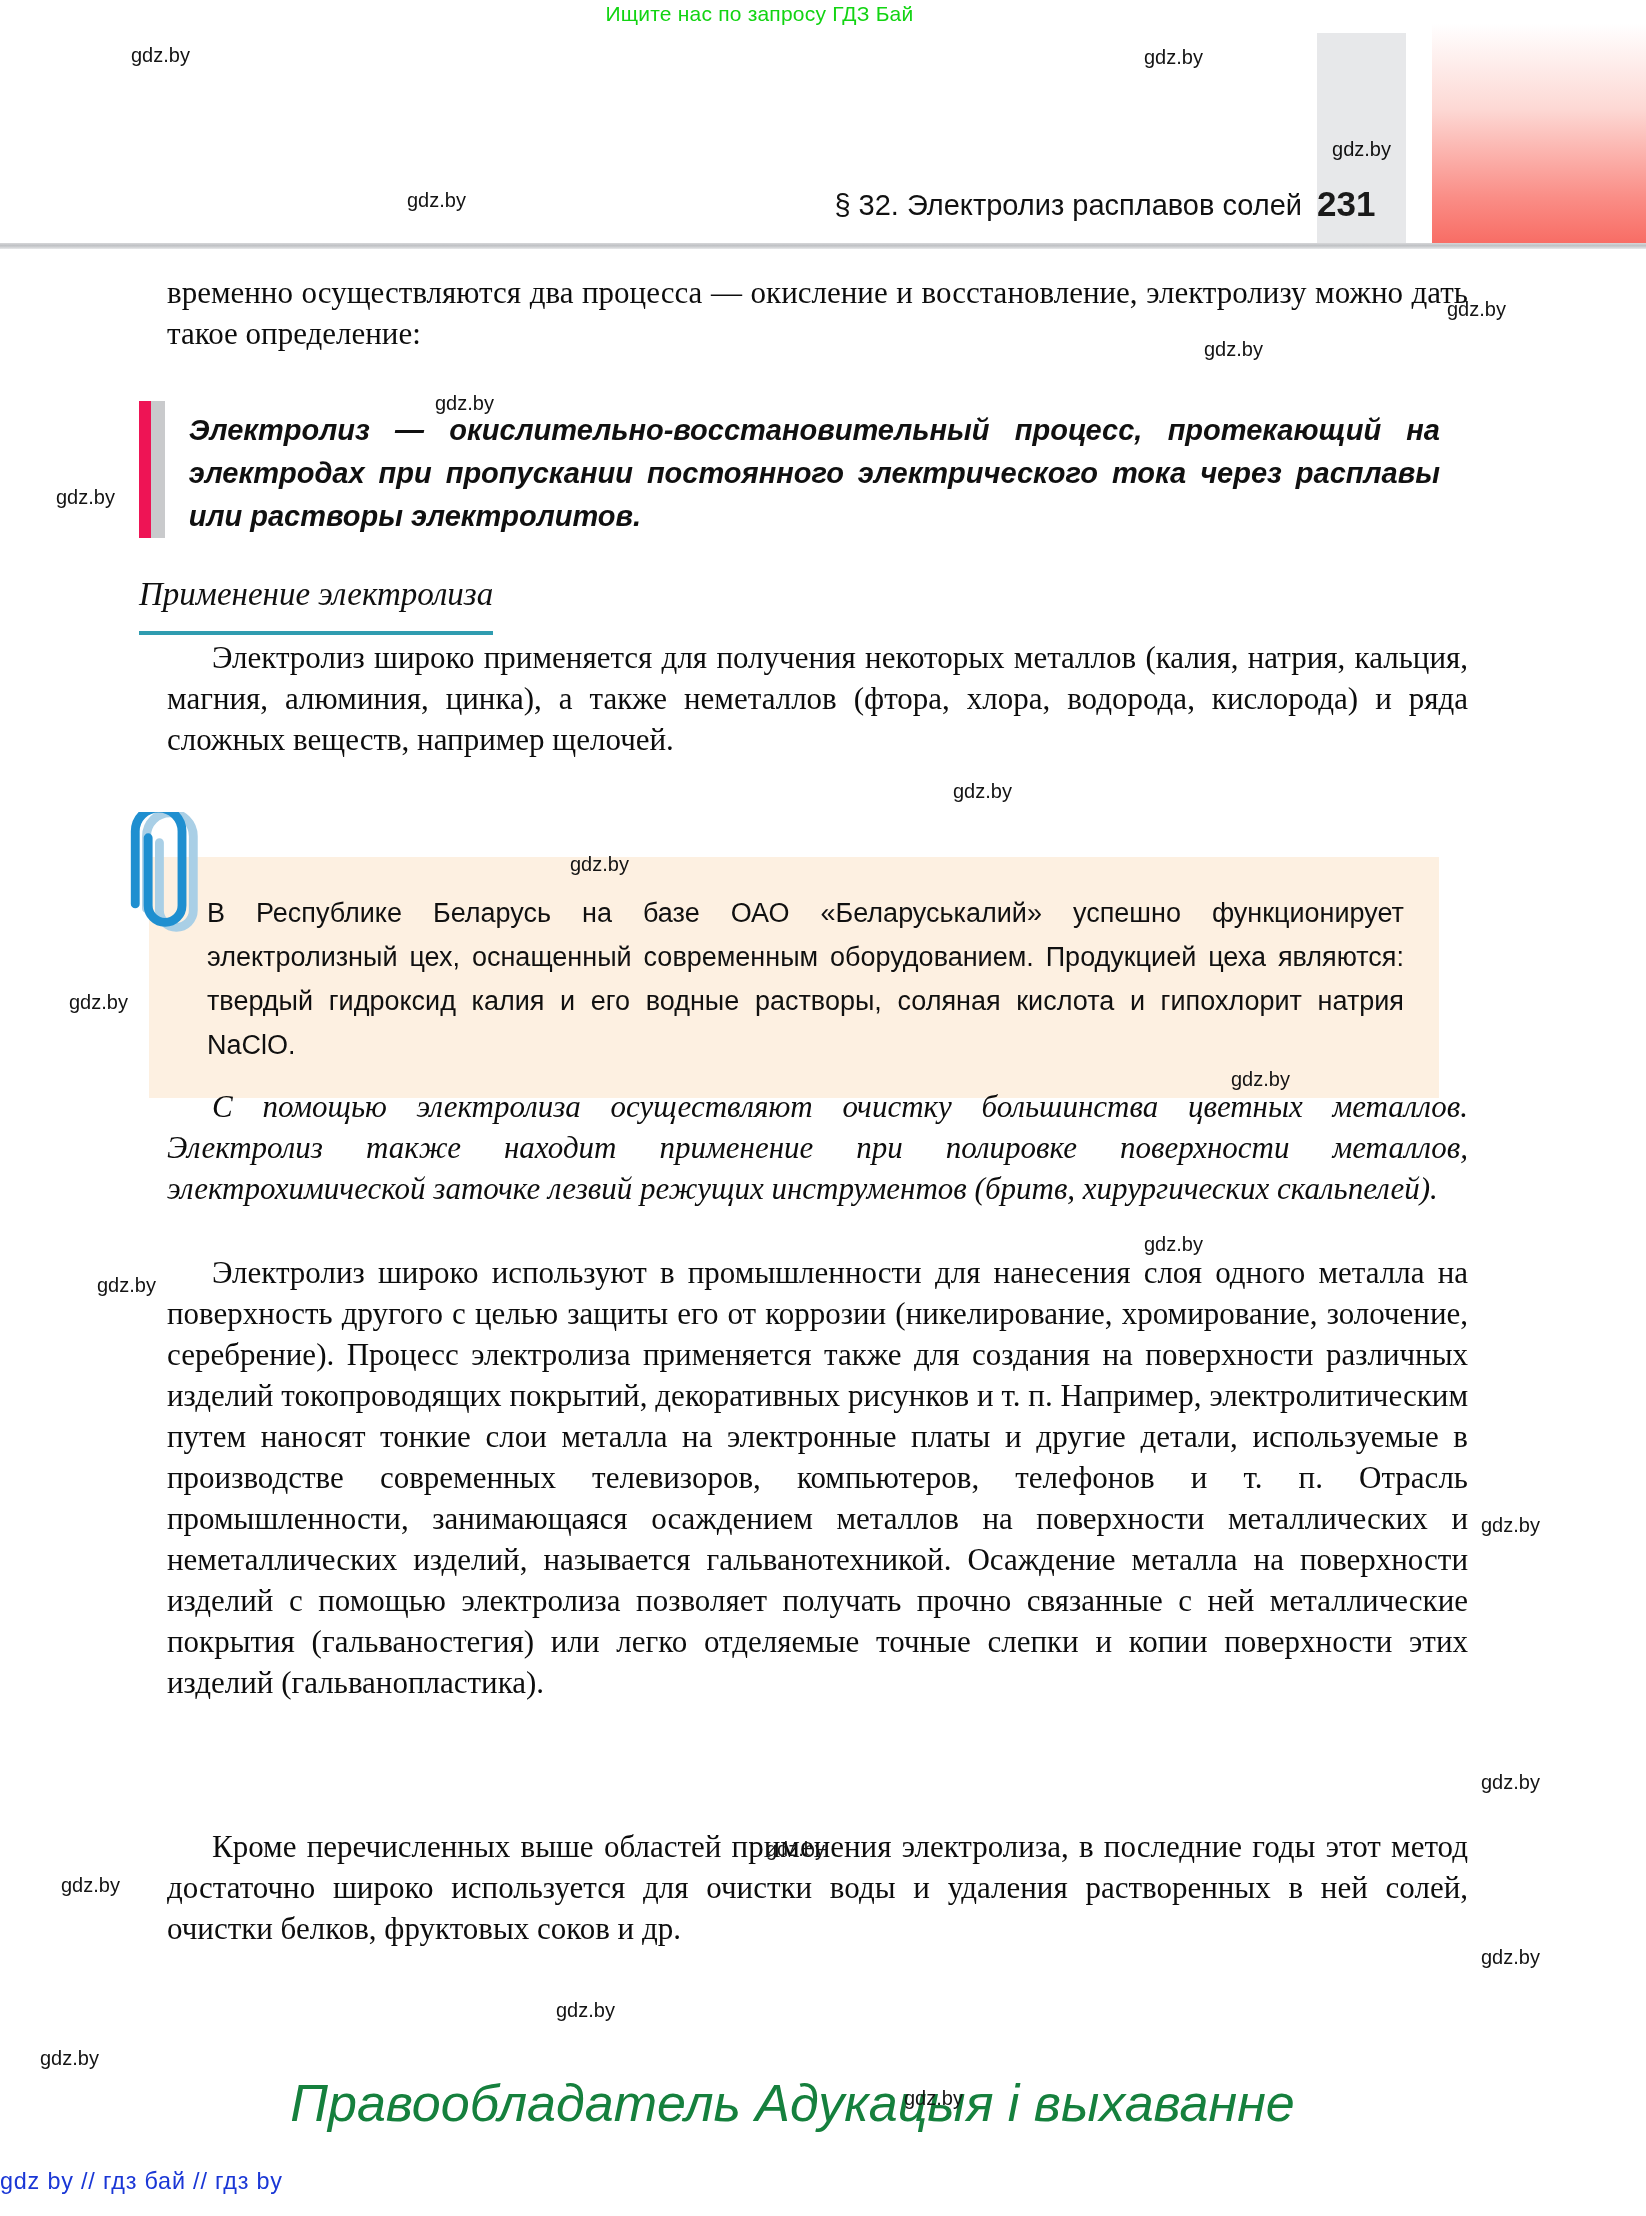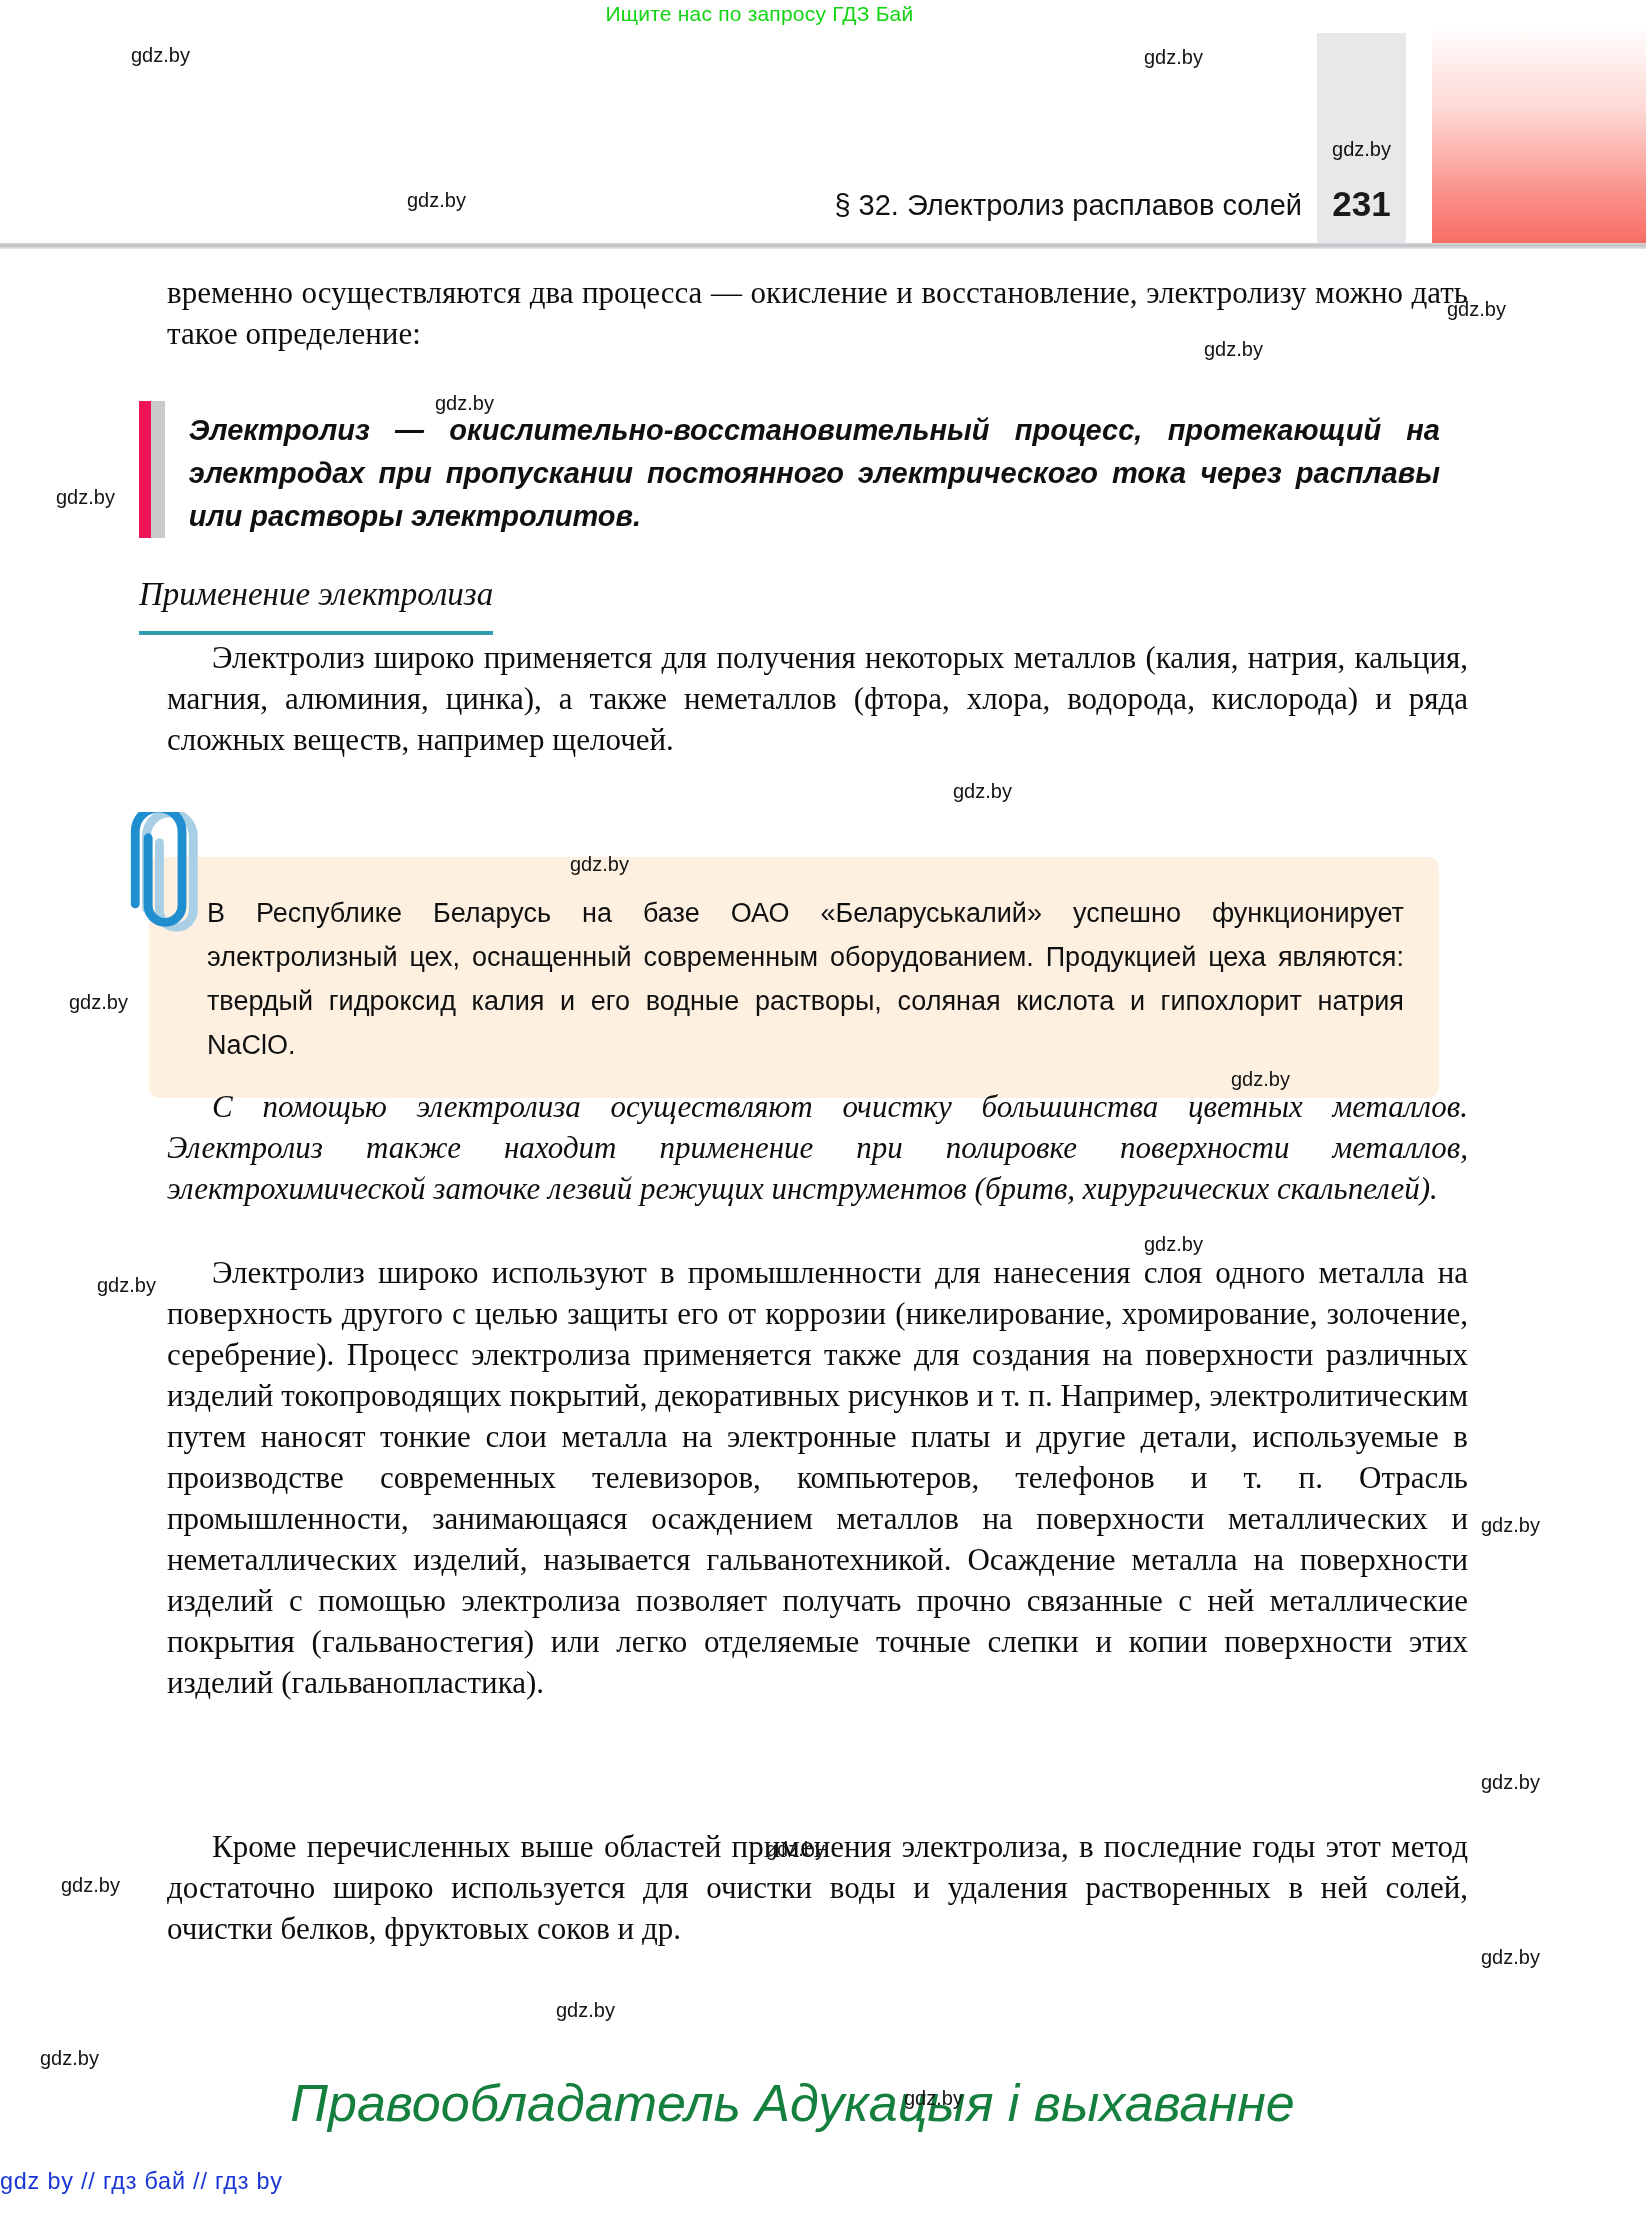"231" .page-num { text-align: center -> left }
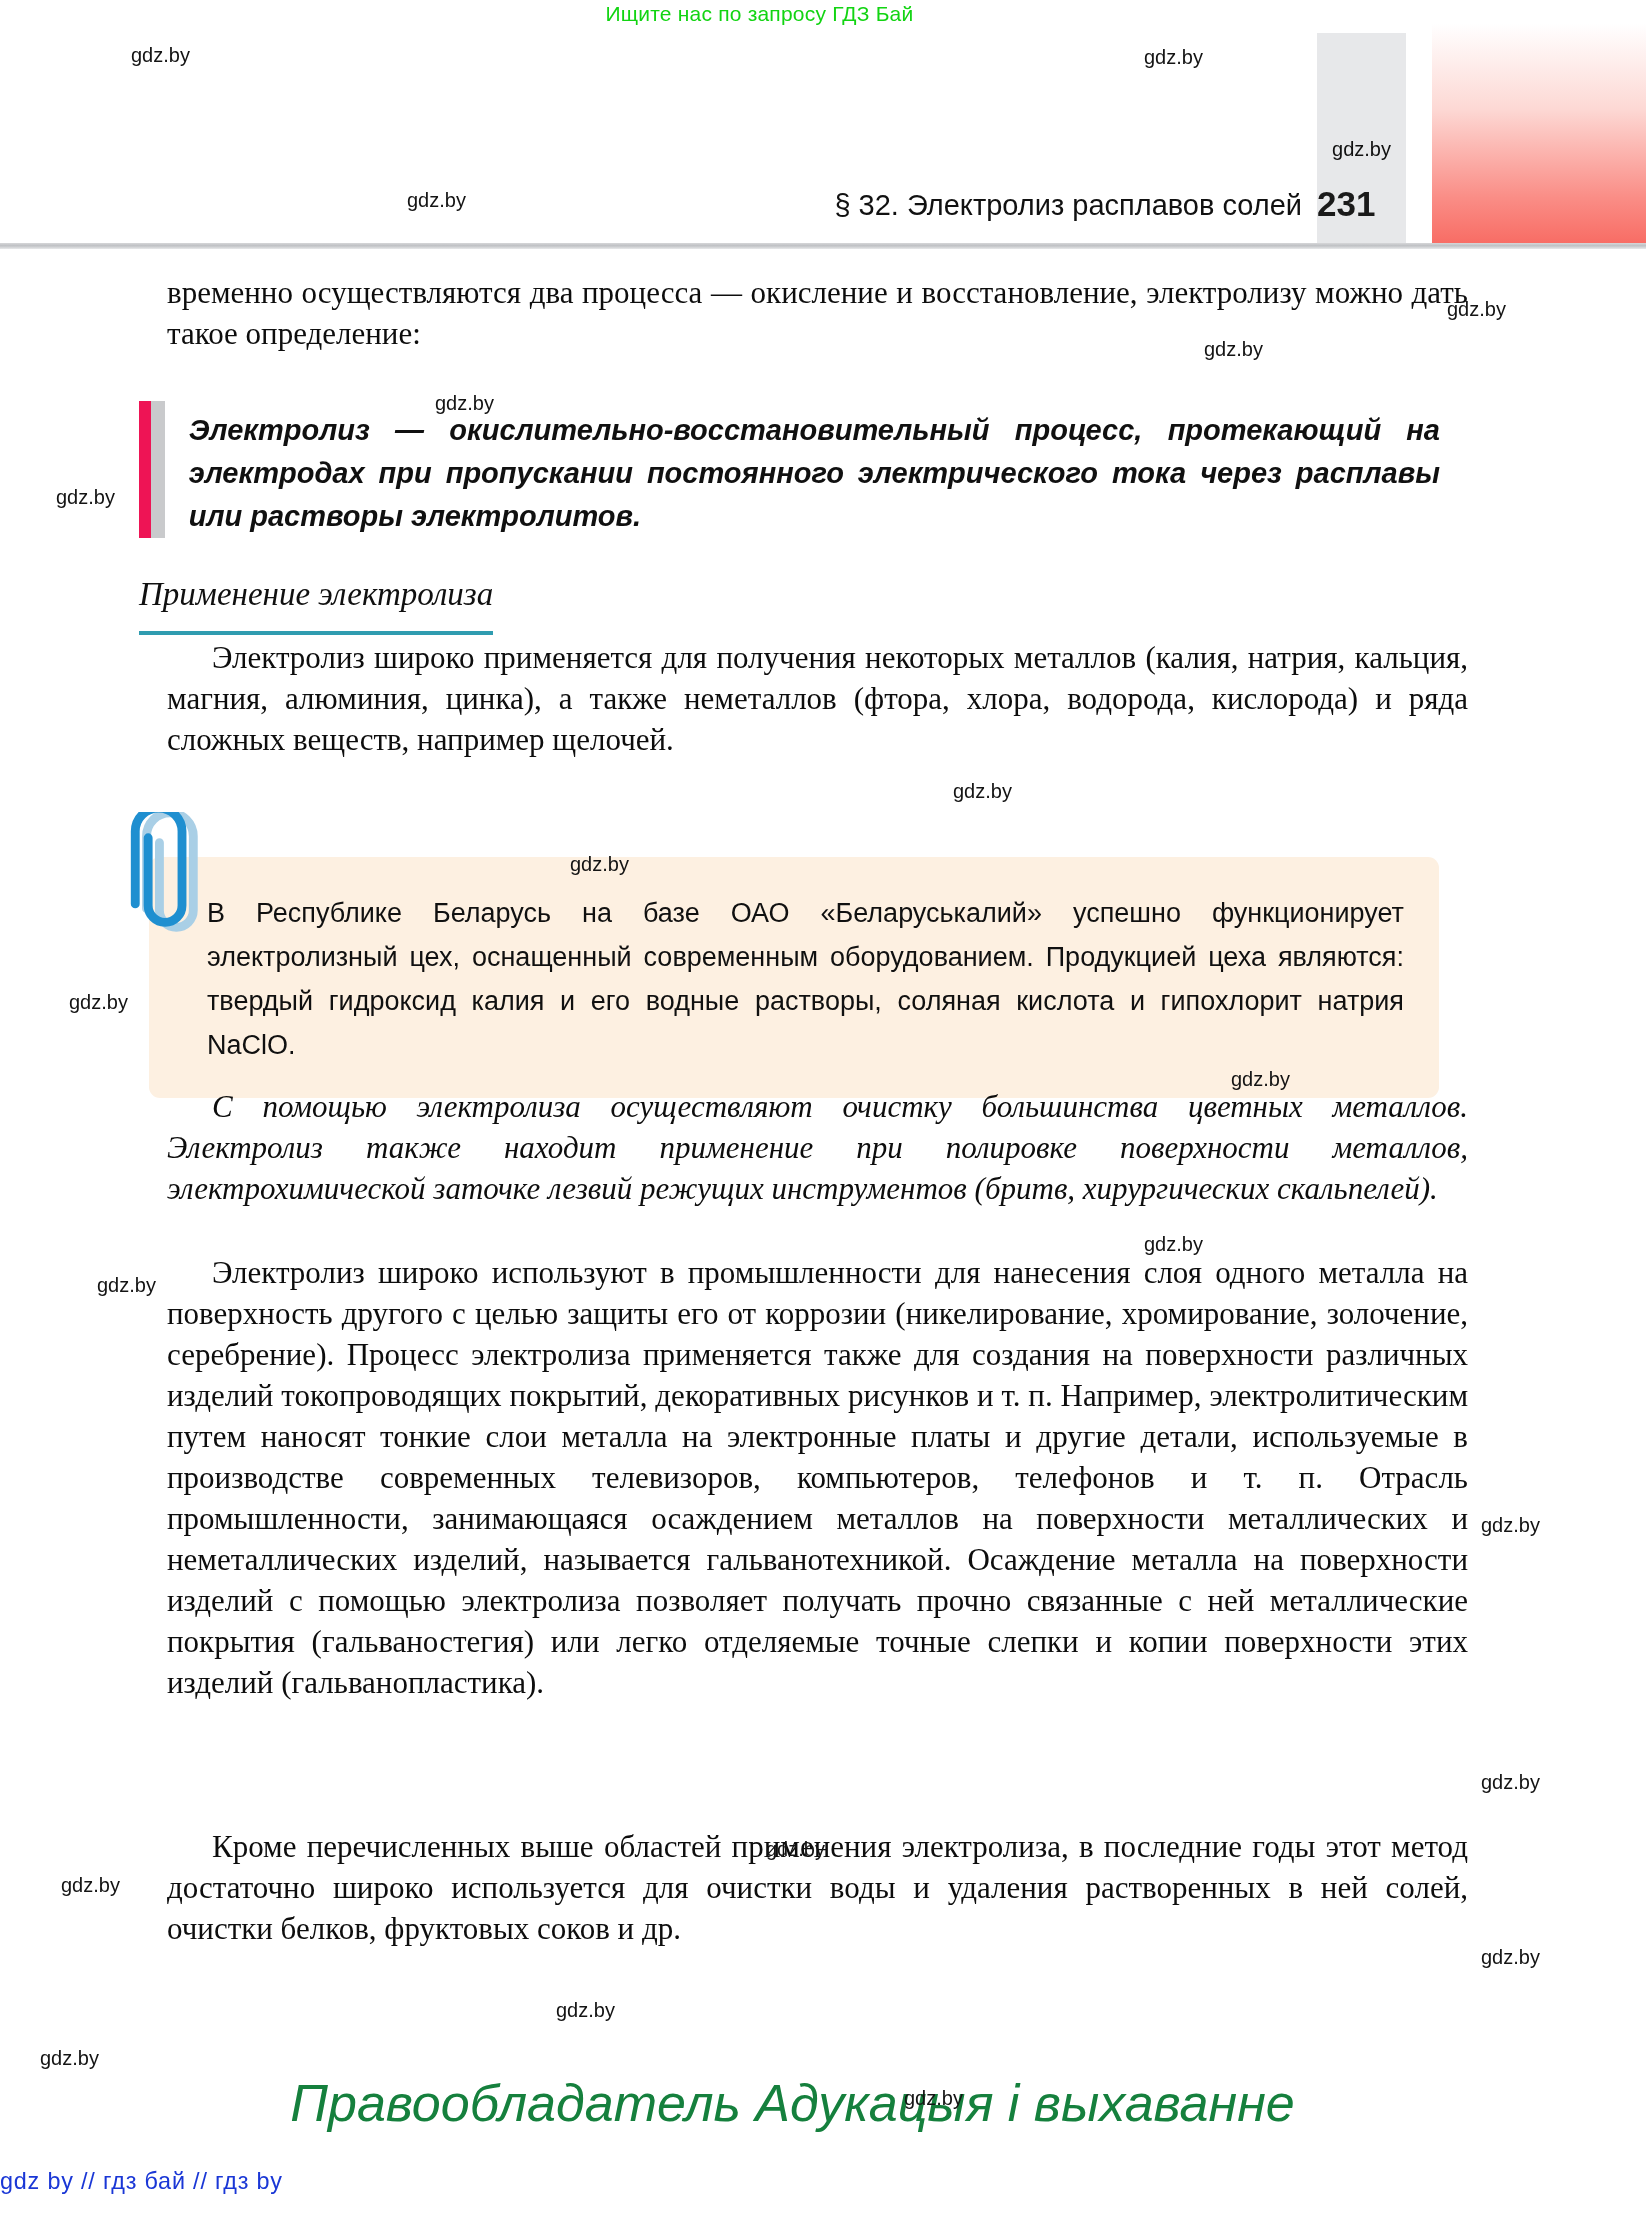"В Республике Беларусь на базе" .notebox { border-radius: 11px -> none }
